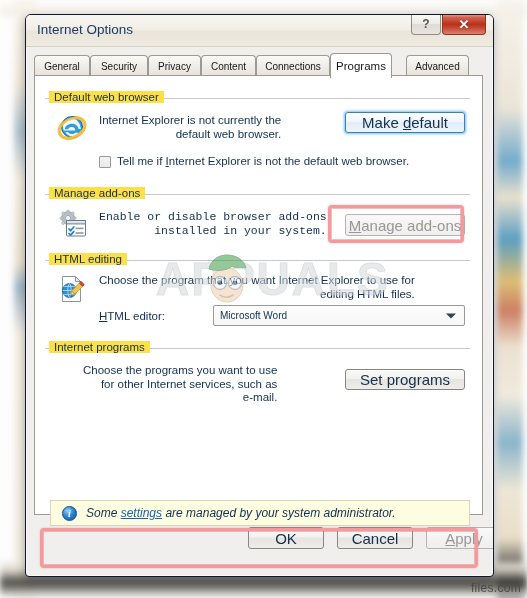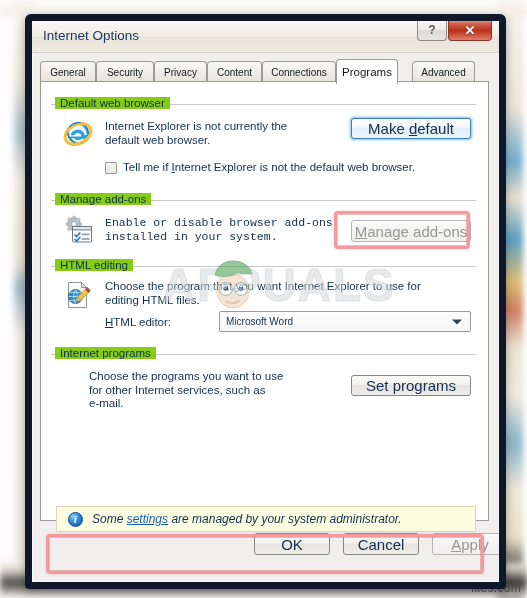"Internet Options" #dialog { border: 7px solid #0f172a -> 1px solid #0f172a; text-align: none -> right }
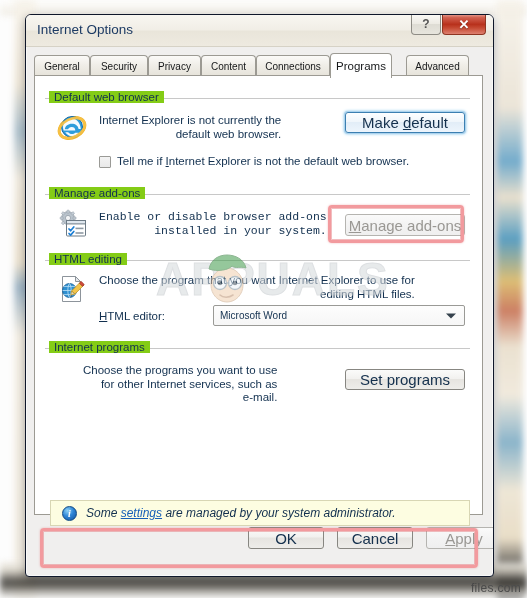"Default web browser" .group-title { background: #84cc16 -> #fde047 }
